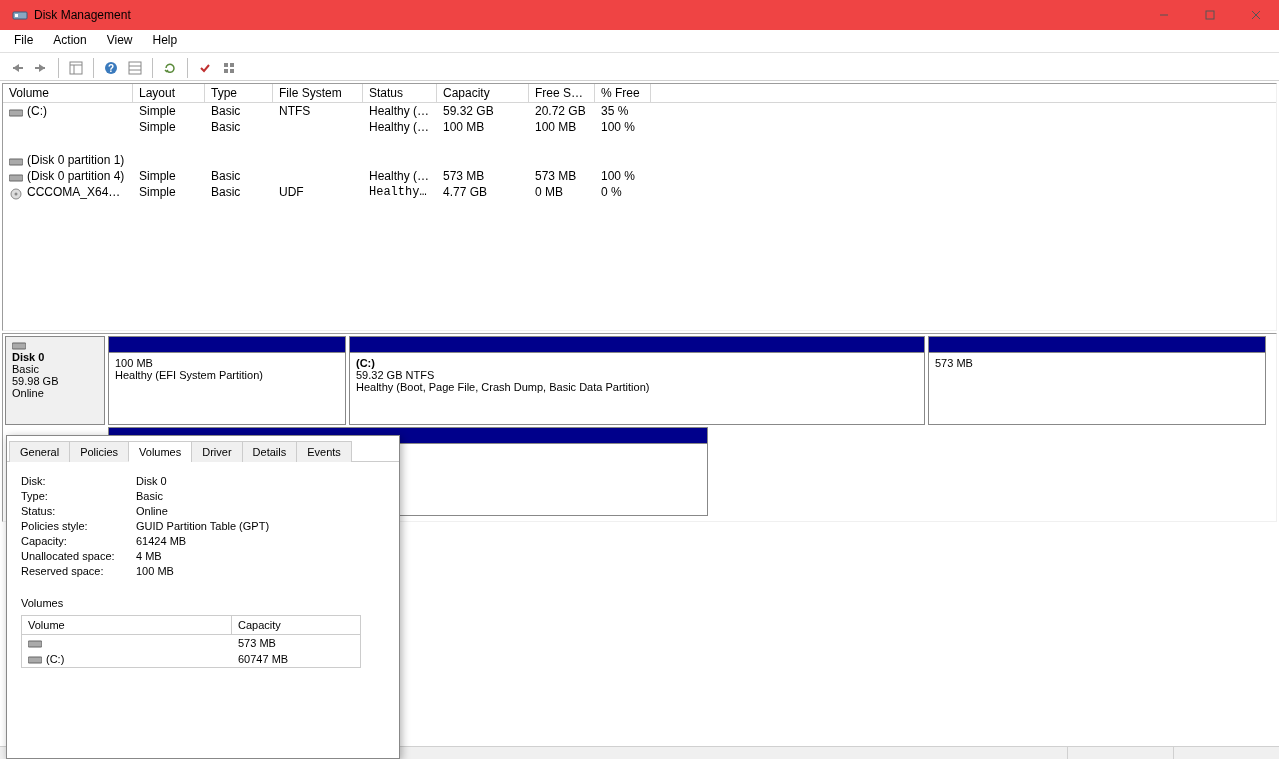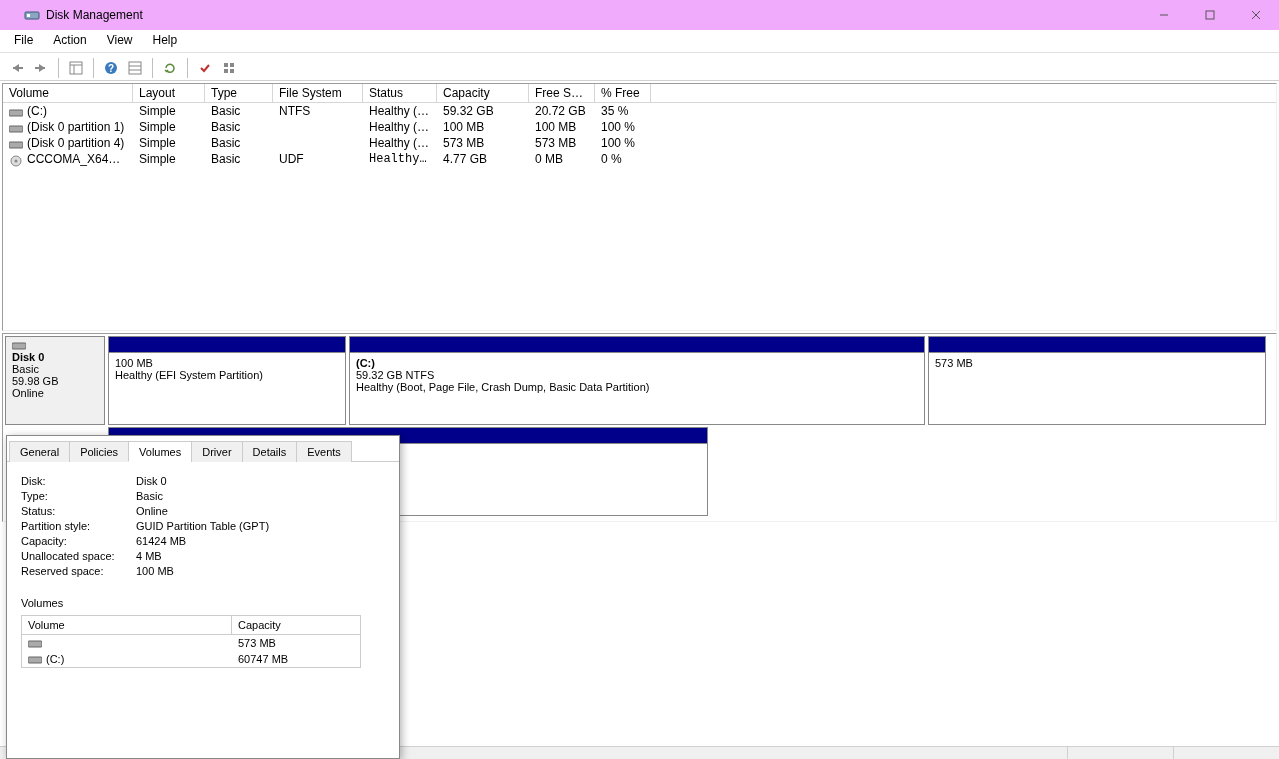"Disk Management" .titlebar { background: #f0abfc -> #ef4444; padding-left: 24px -> 12px }
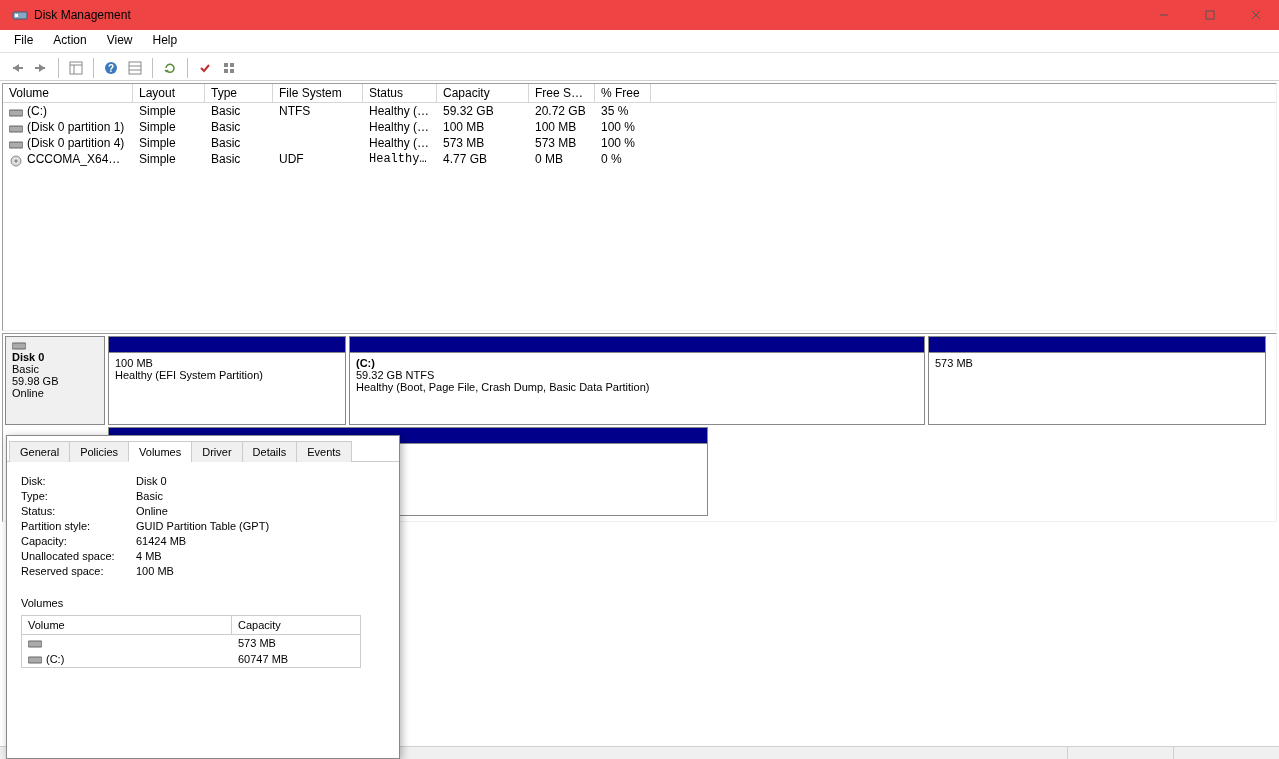"(Disk 0 partition 1)" div.cell { margin-top: none -> 33px }
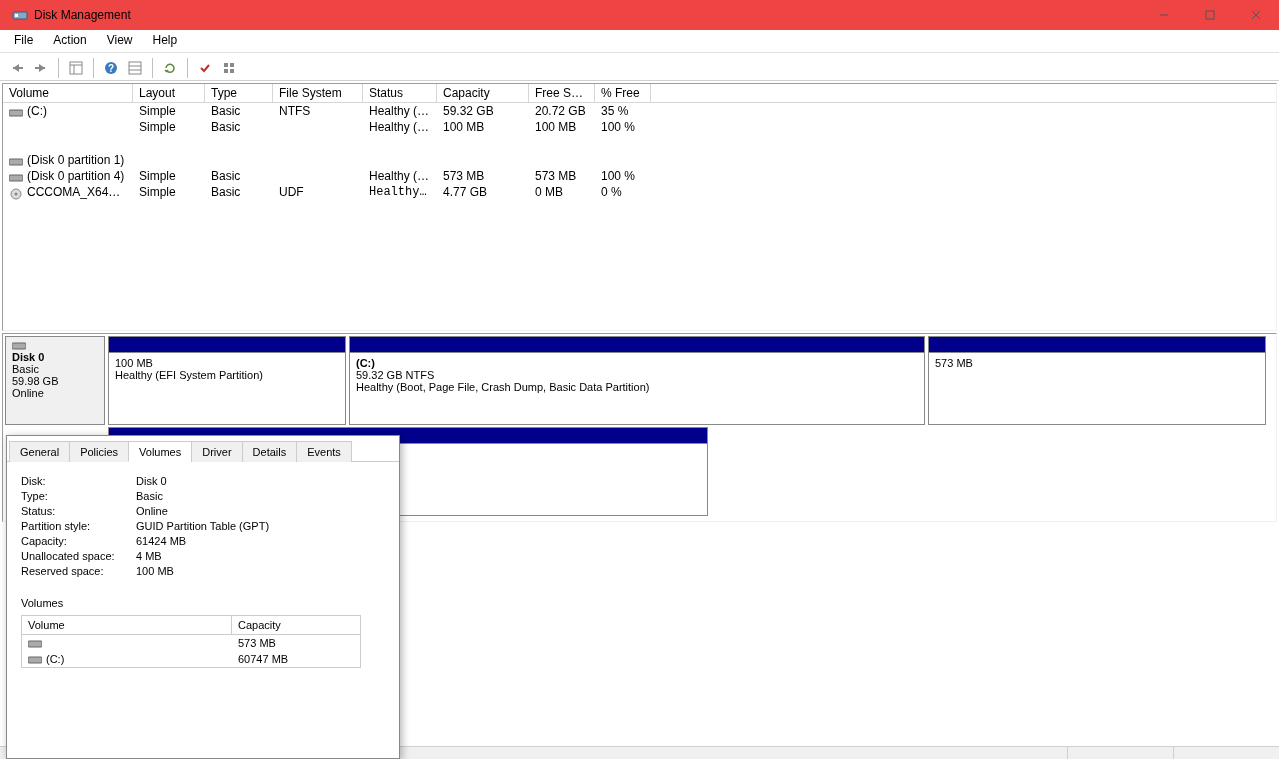"Partition style:" span.lbl { text: Partition -> Policies }
